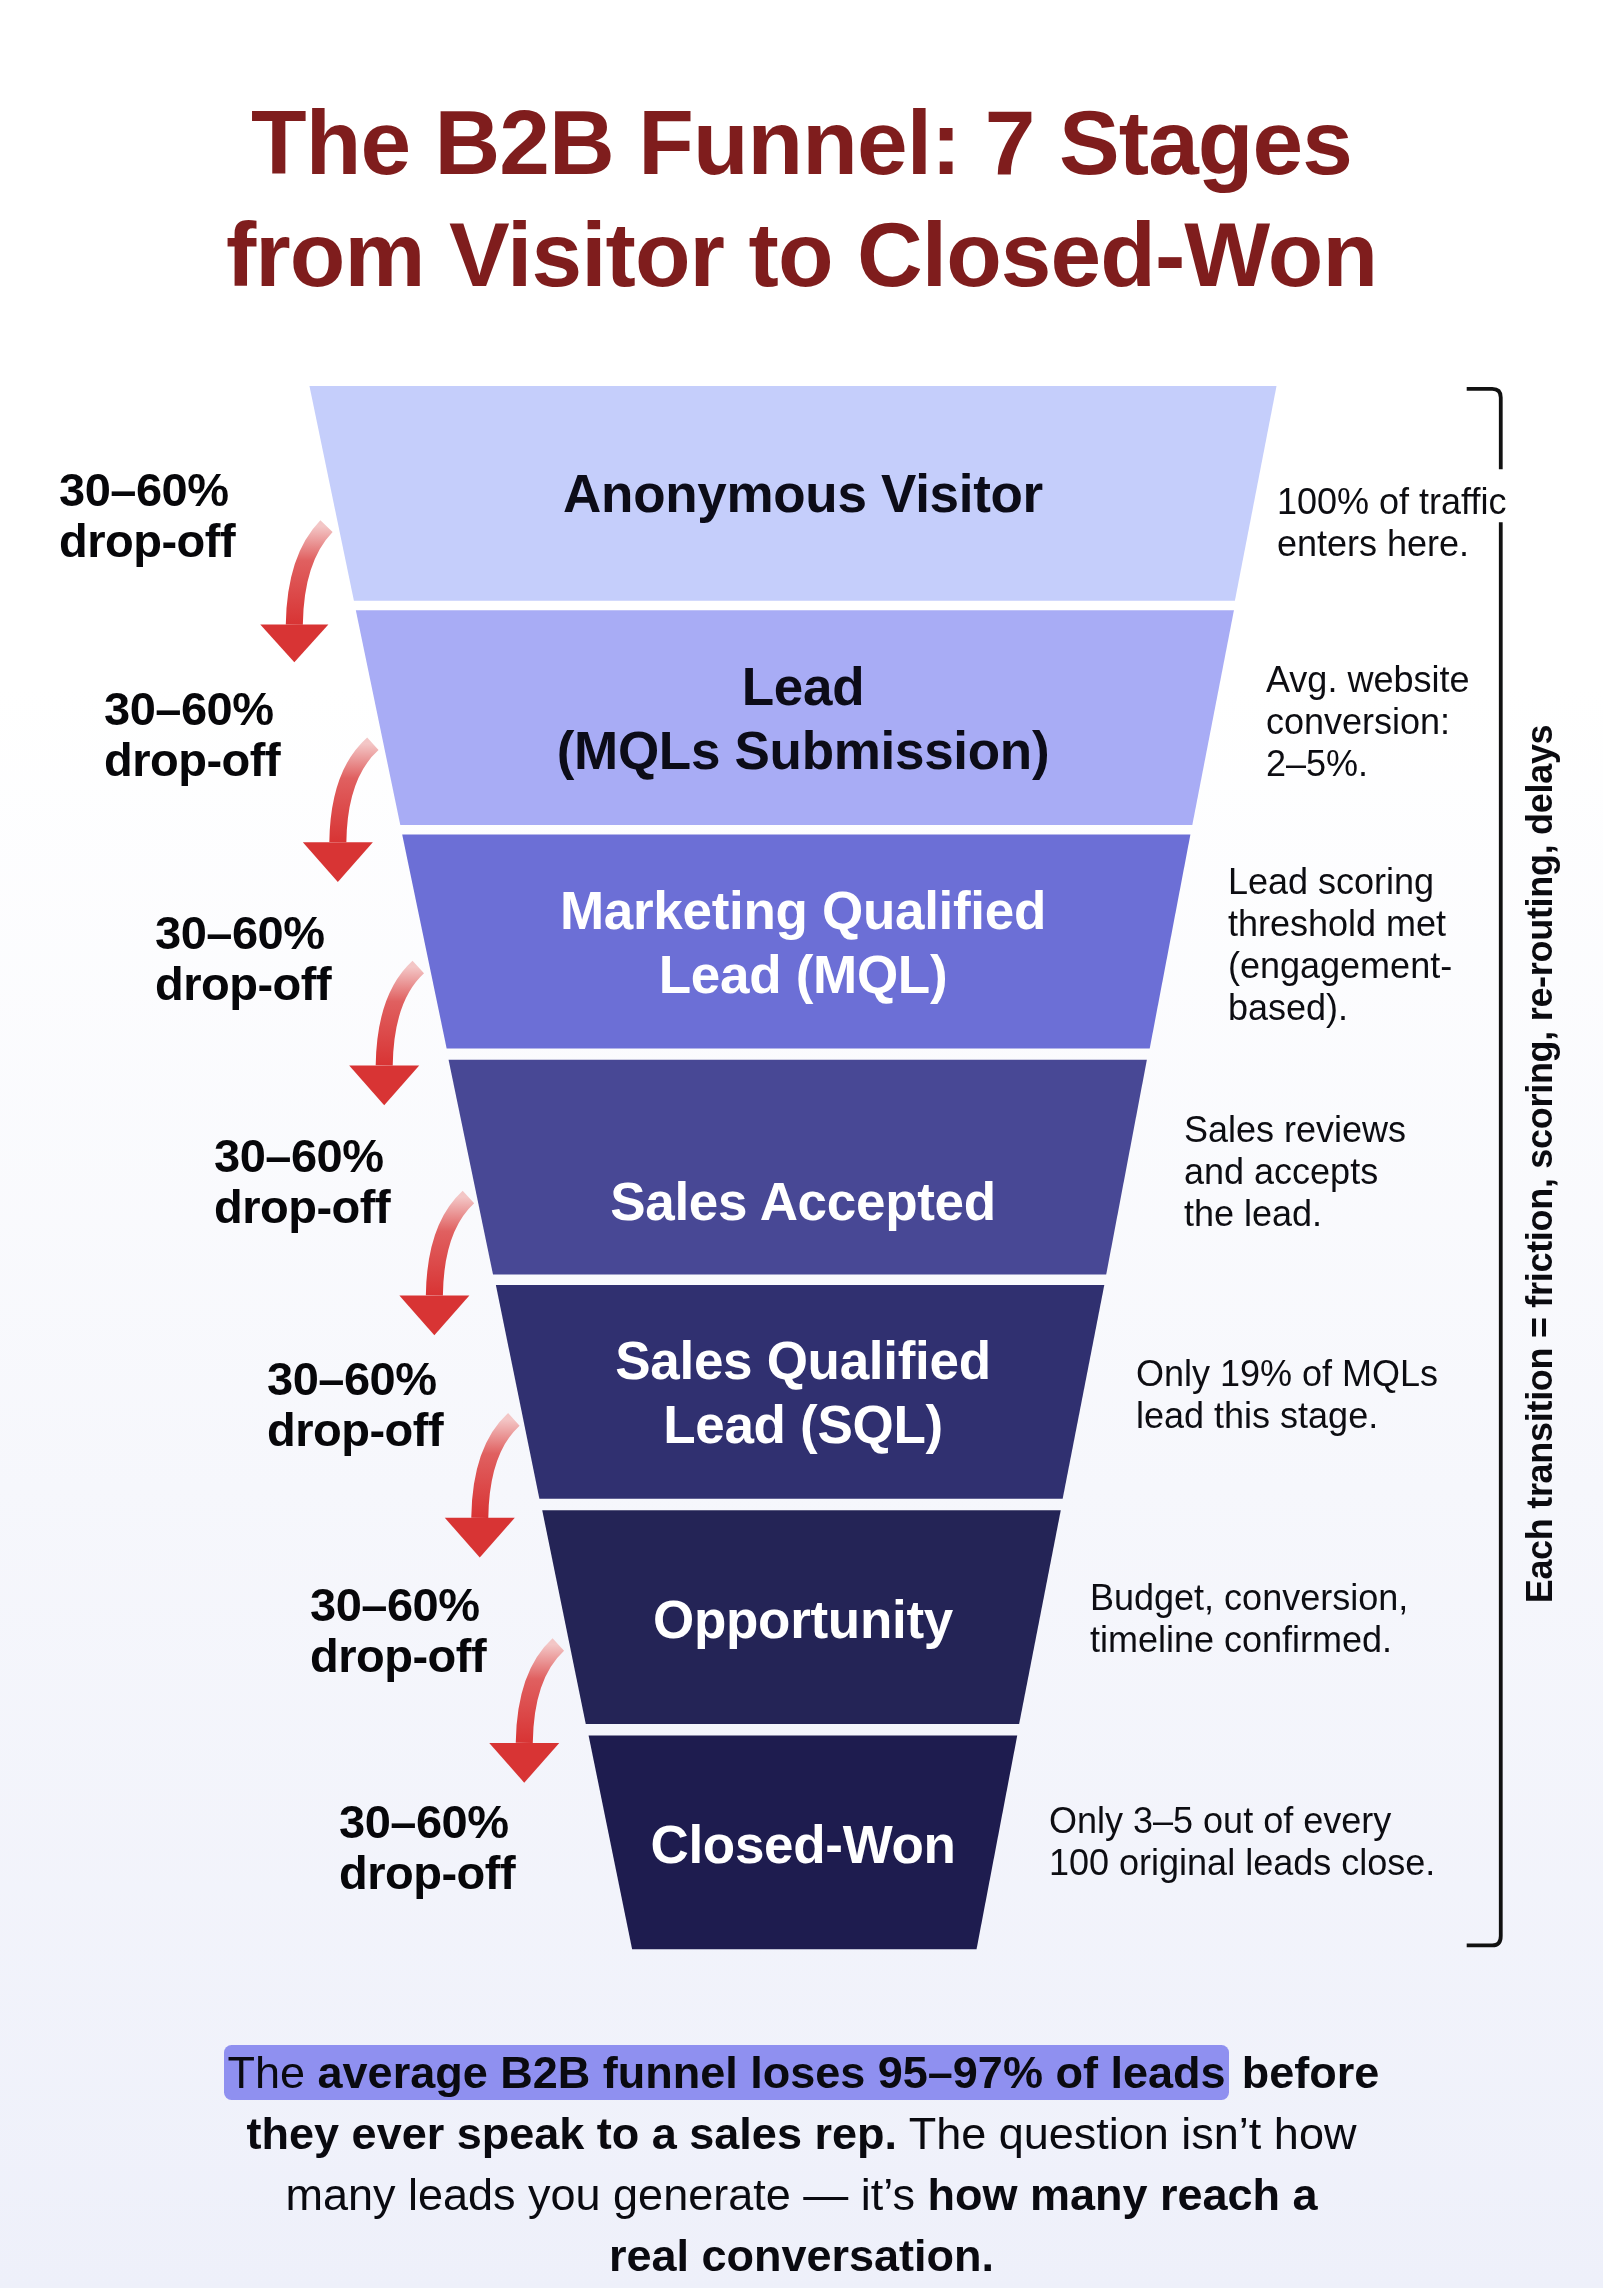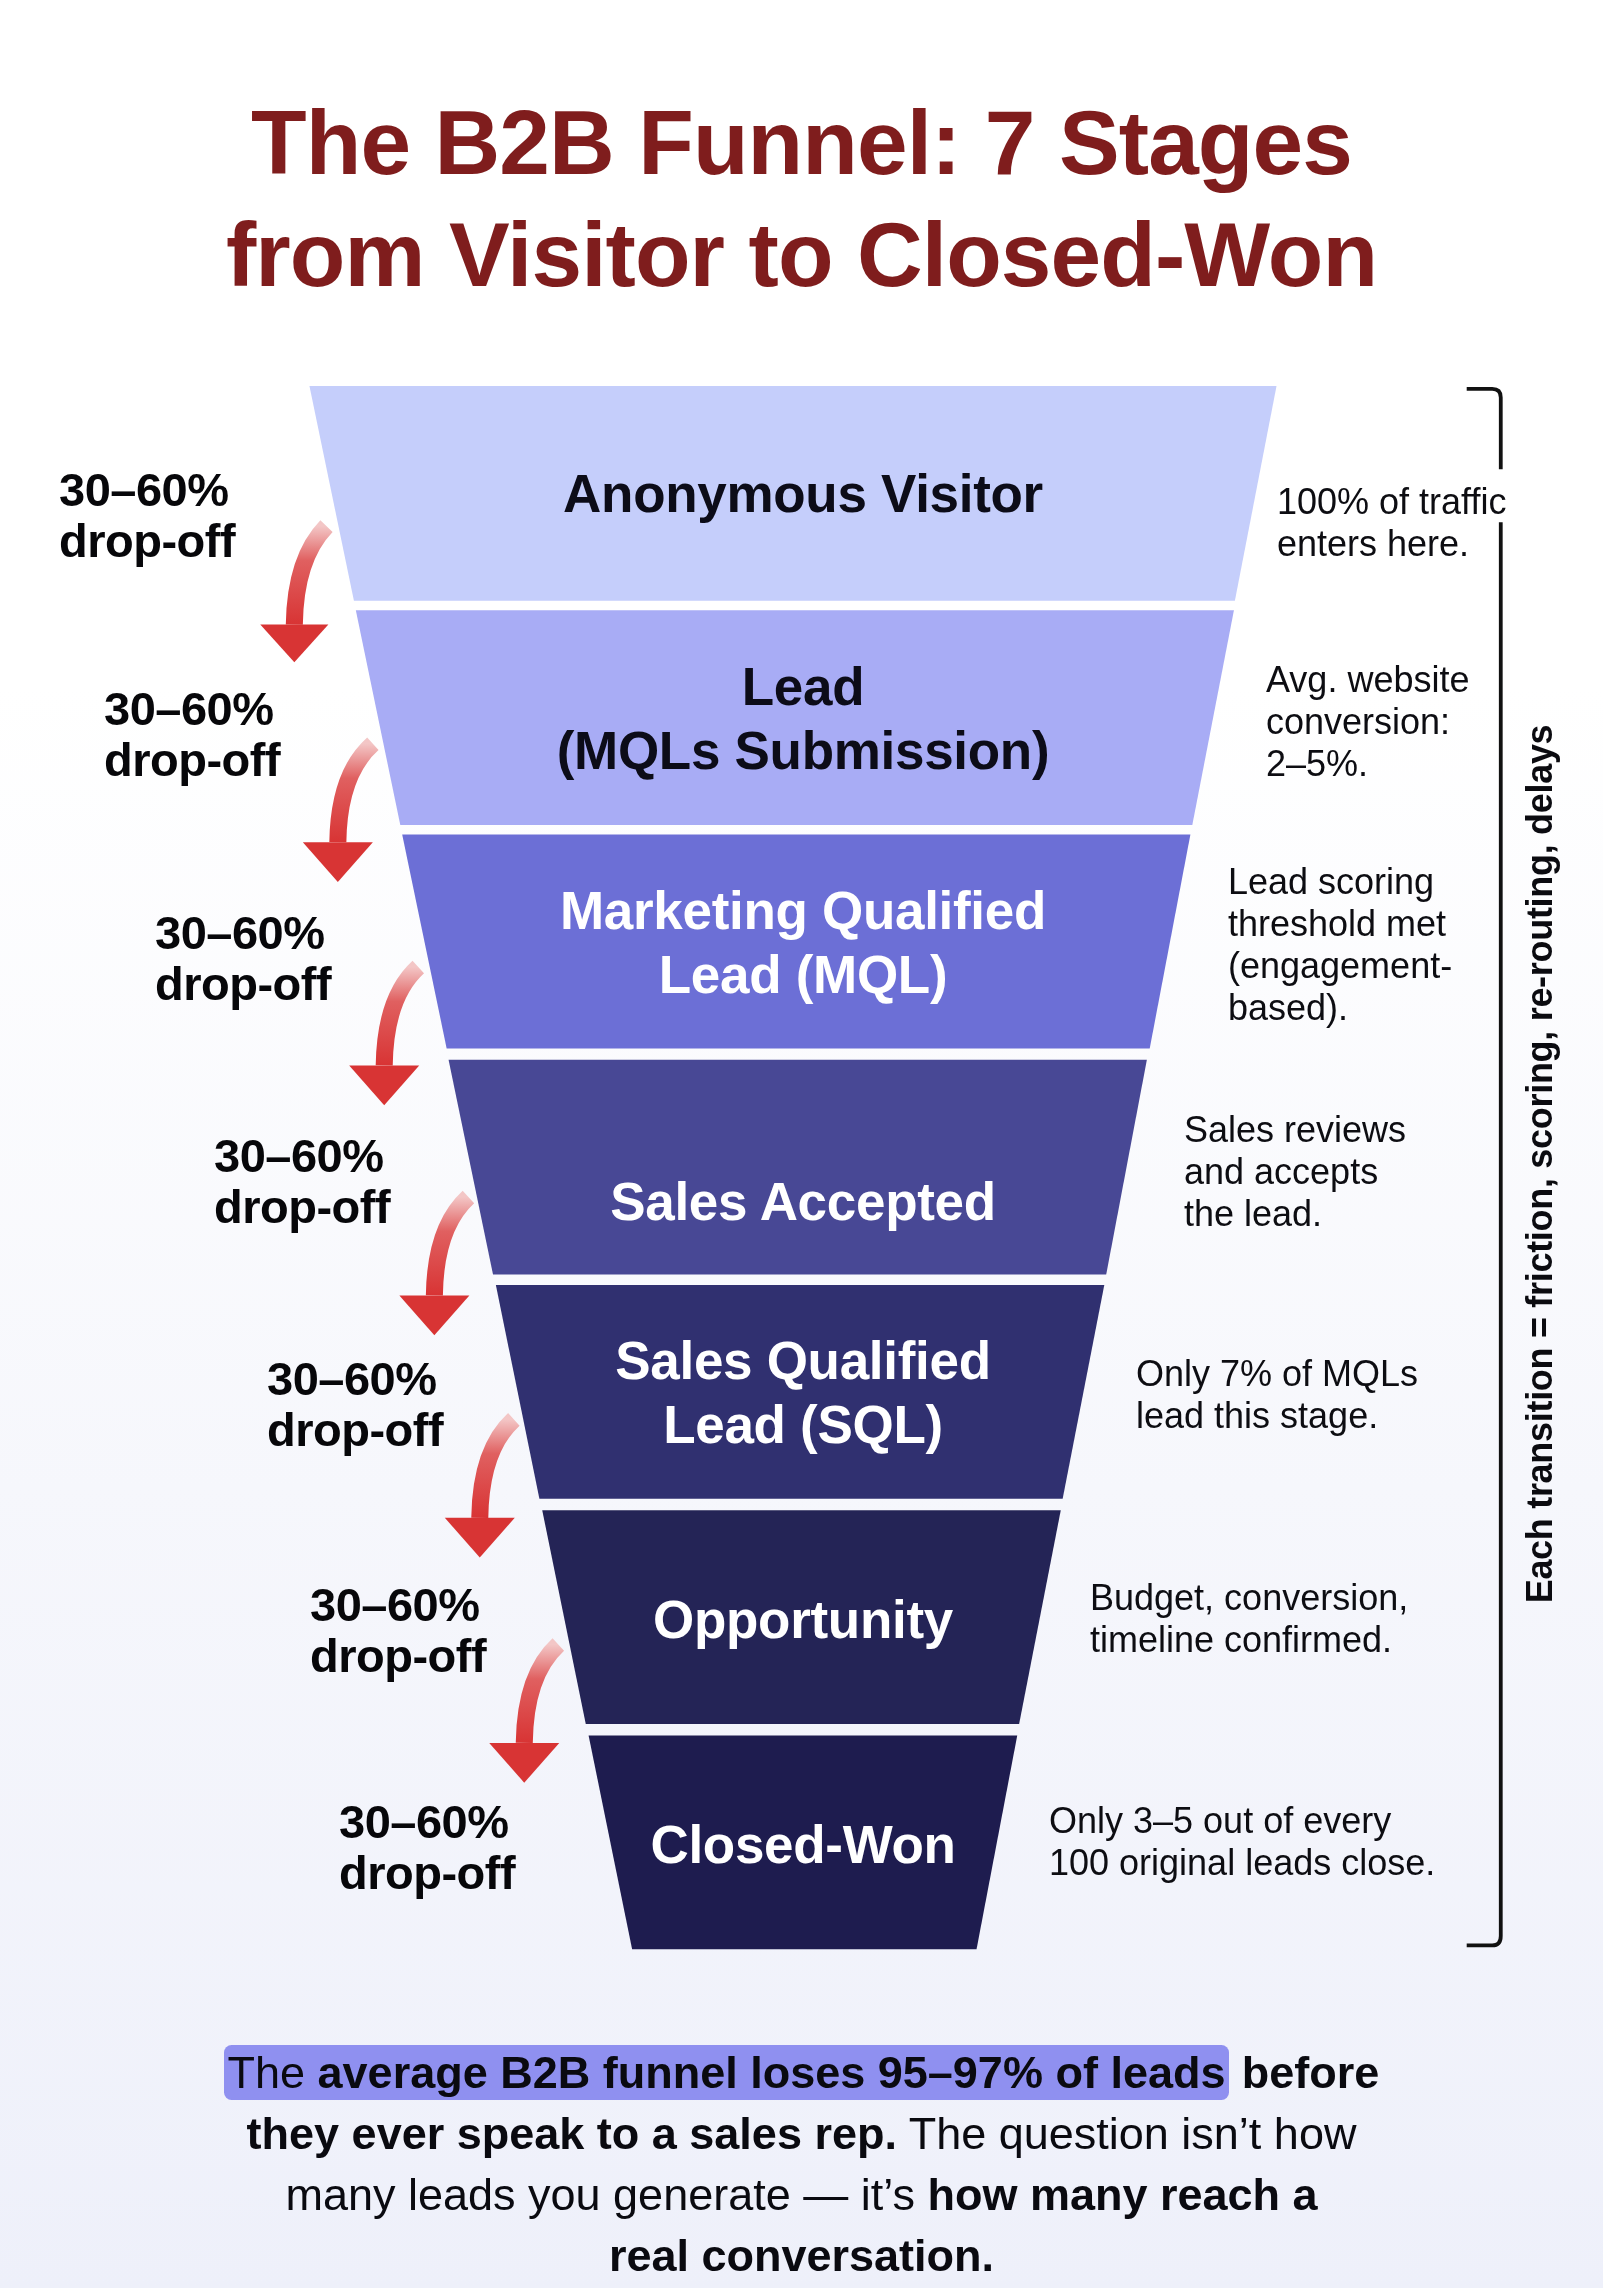"Only 7% of MQLs" span { text: 7% -> 19% }
